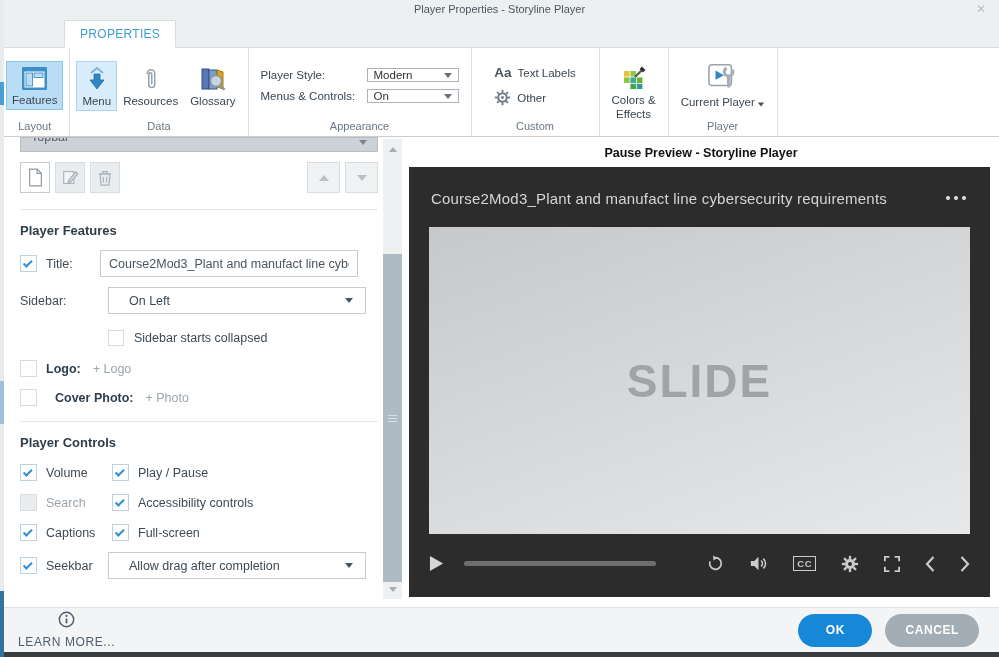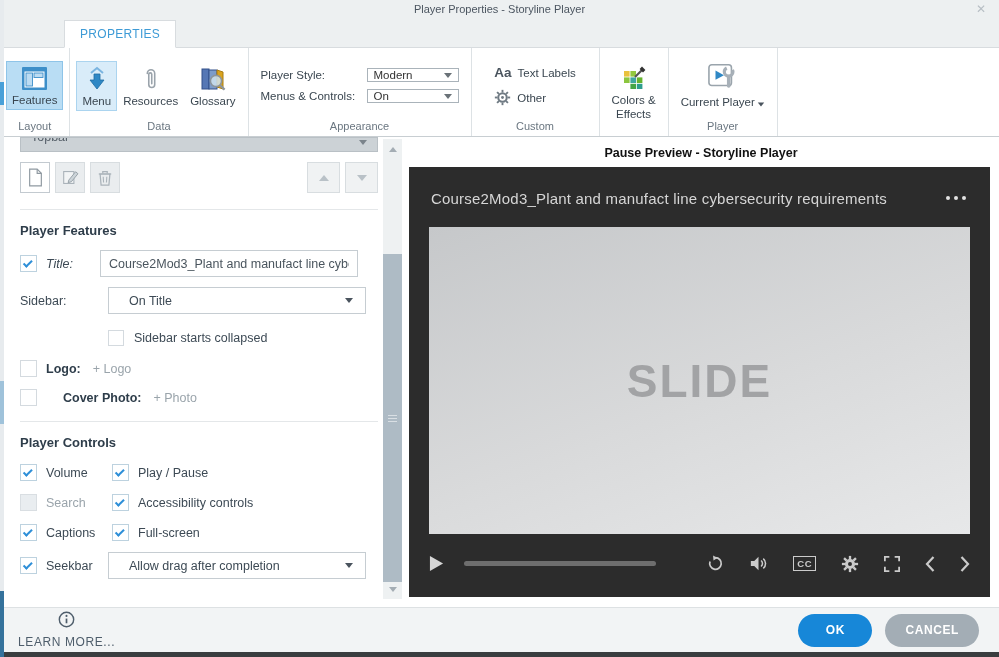"Title:" span.flabel { font-style: italic -> none }
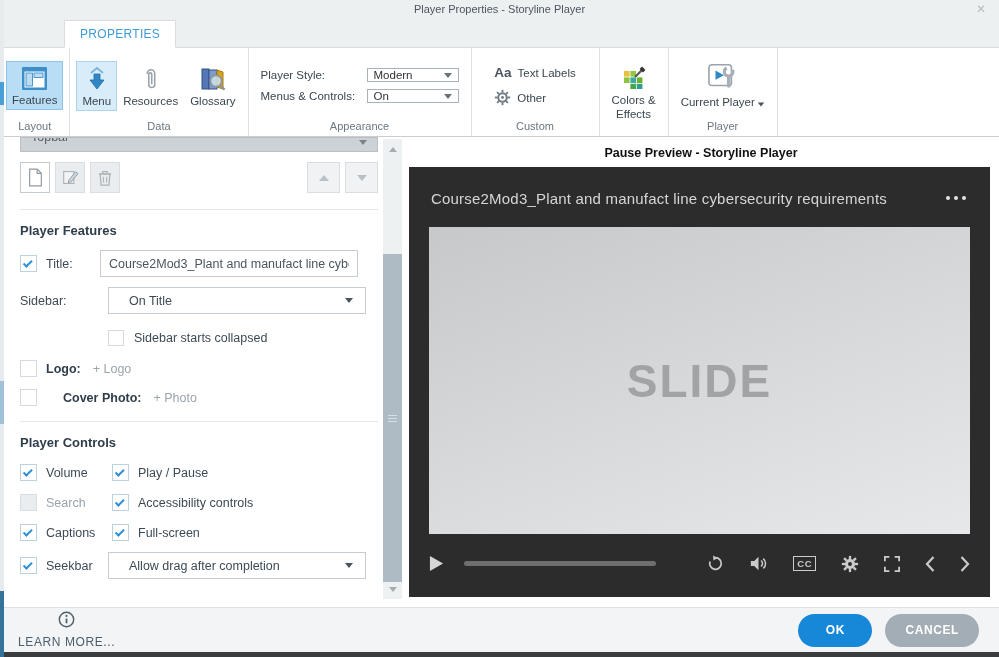"On Title" span.val { text: Title -> Left }
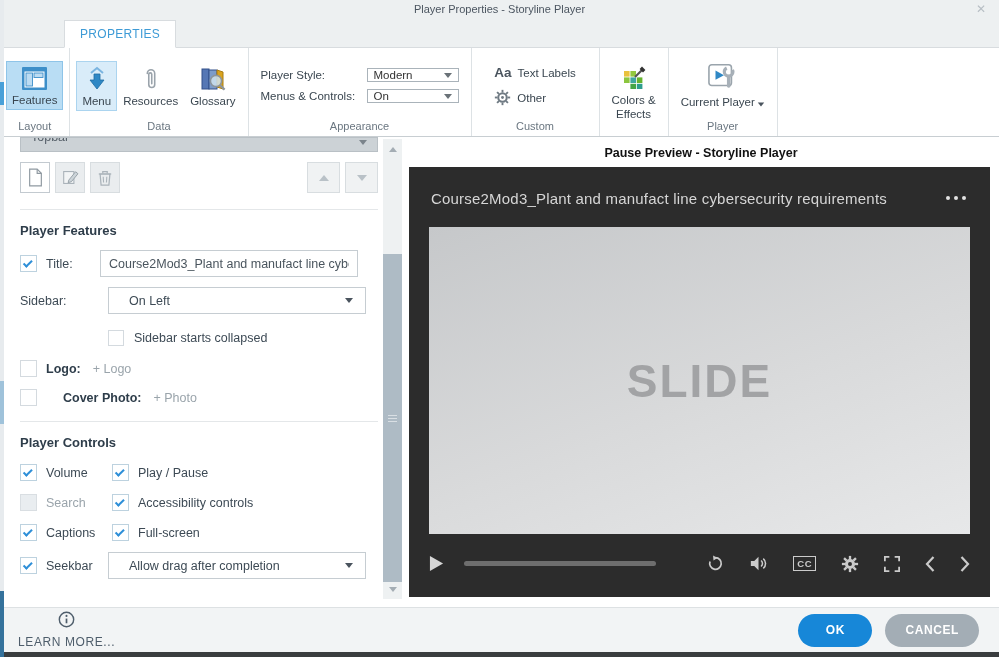"Cover Photo:" span.flabel { margin-left: 26px -> 18px }
